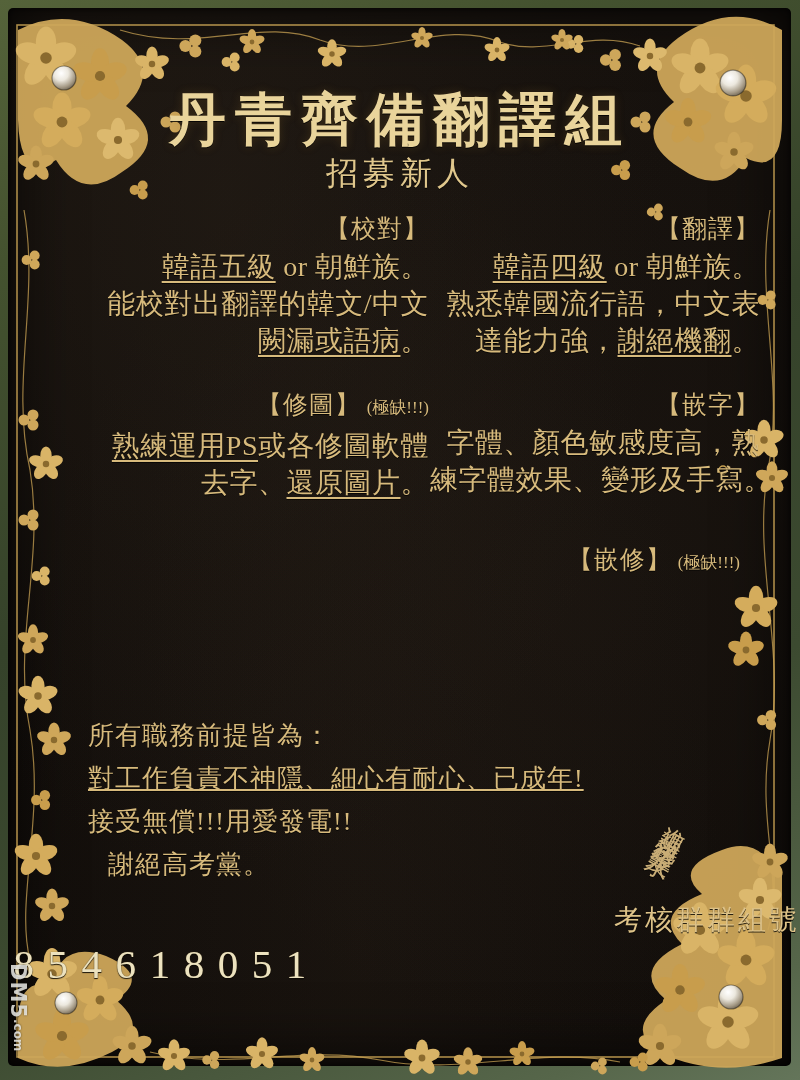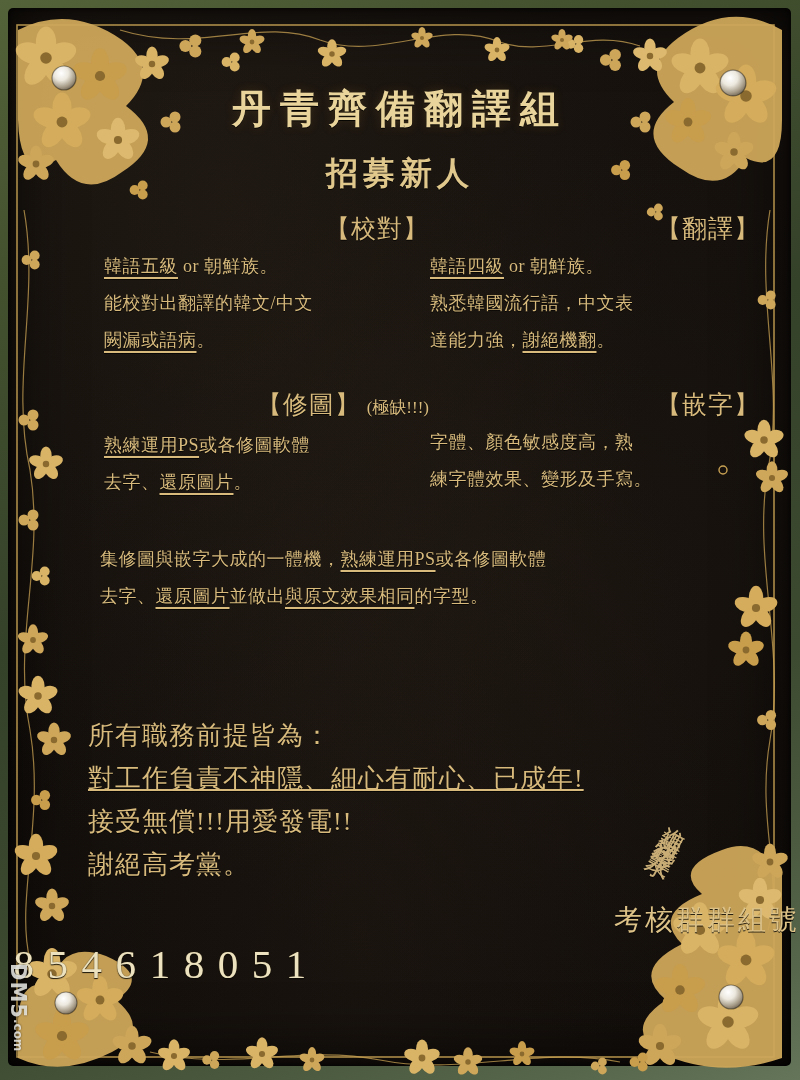"丹青齊備翻譯組" .title { font-size: 39px -> 57px }
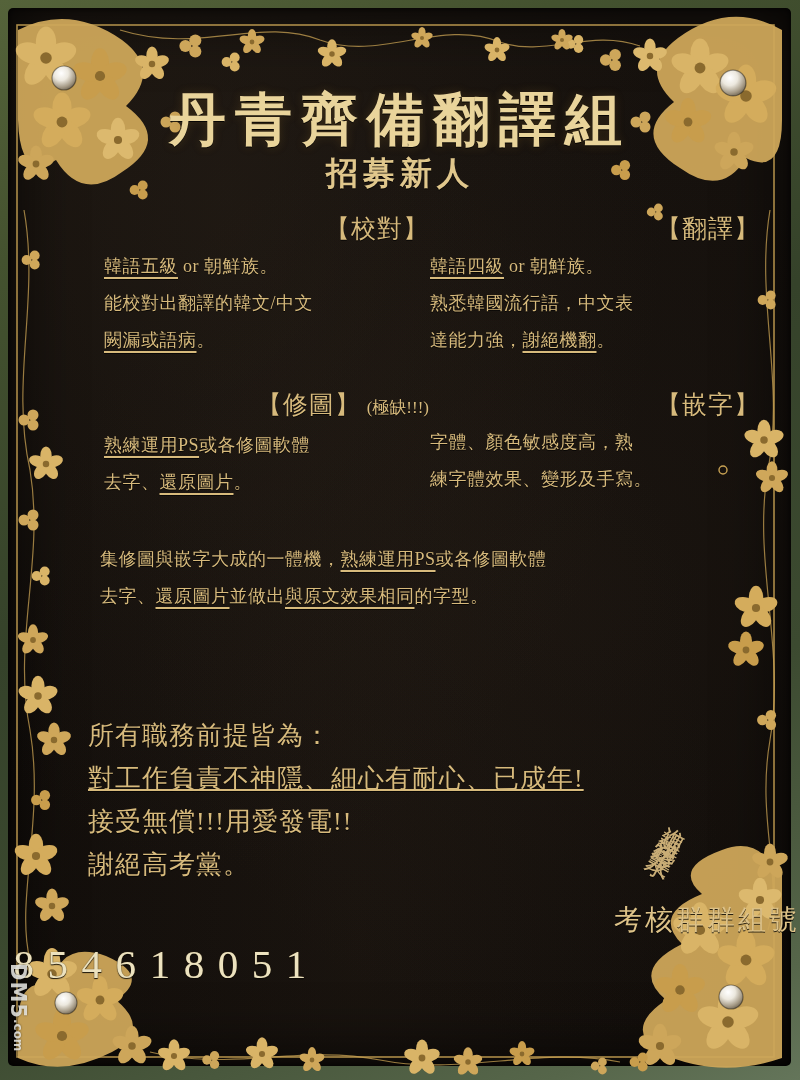"招募新人" .subtitle { font-weight: bold -> normal }
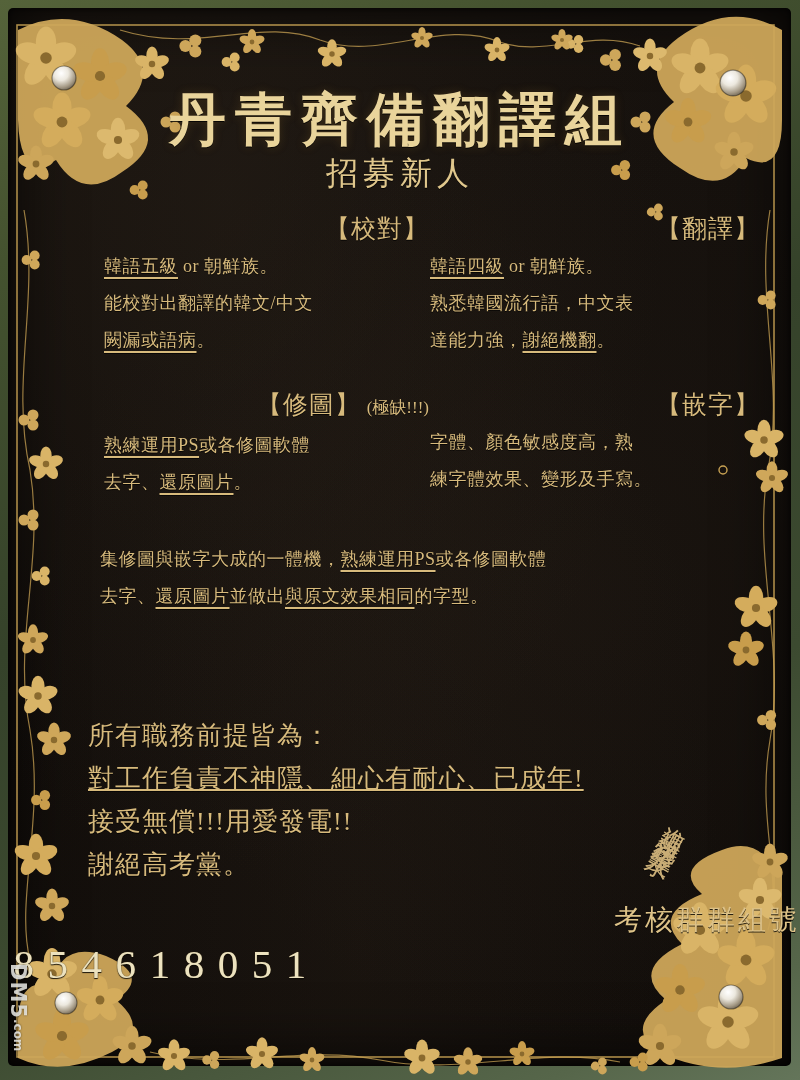"韓語五級 or 朝鮮族。" .card .line { font-size: 18px -> 28px; text-align: none -> right }
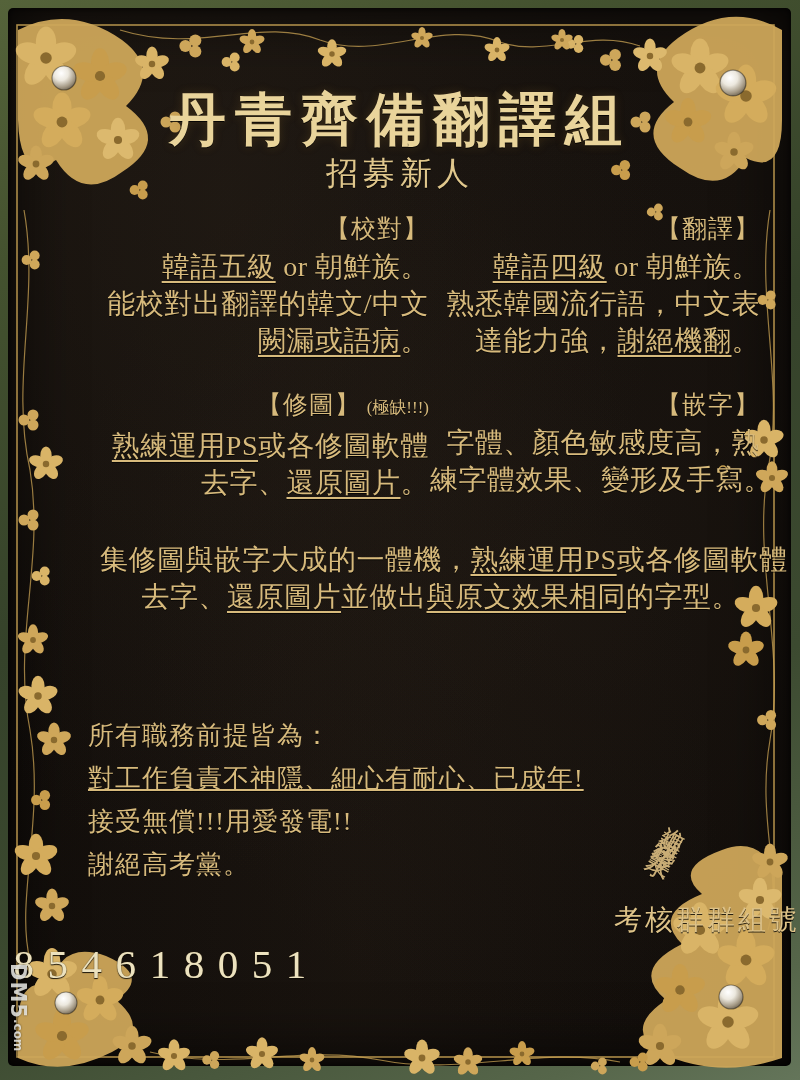"【嵌修】 (極缺!!!)" div.hdr { html: none -> <div><span>【嵌修】</span><span>(極缺!!!)</span></div> }
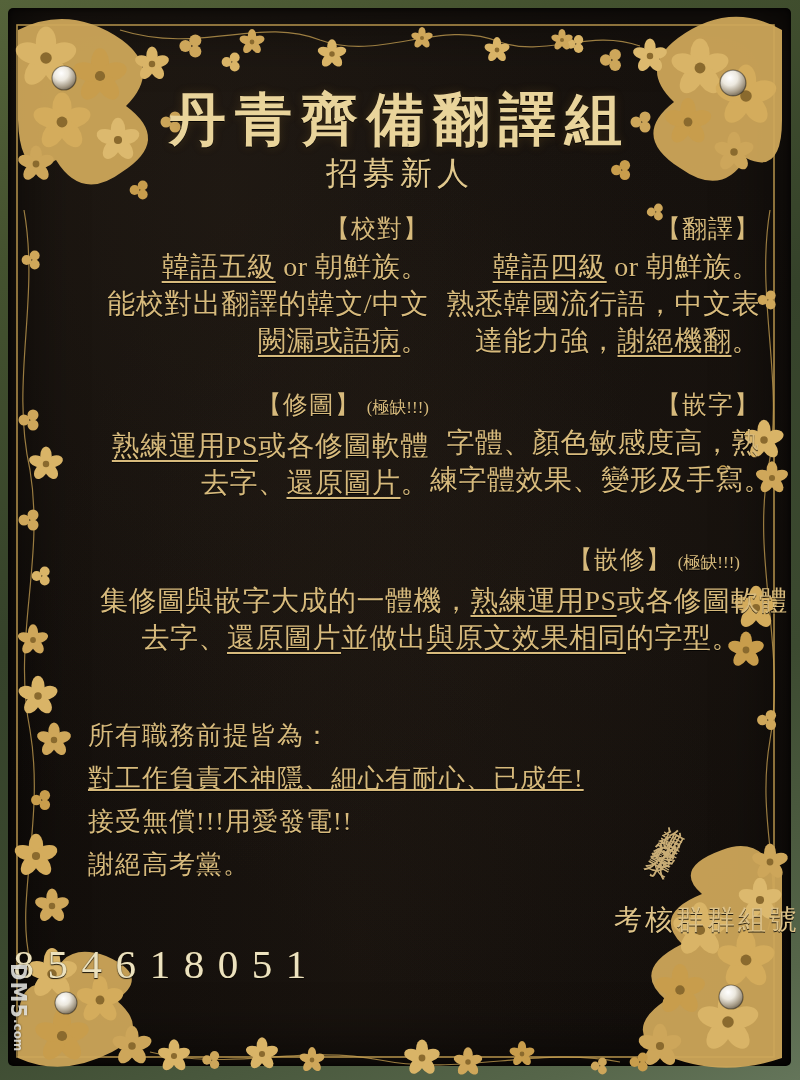"集修圖與嵌字大成的一體機，熟練運用PS或各修圖軟體" div { html: <div> <div><span>集修圖與嵌字大成的一體機，</span><span>熟練運用PS</span><span>或各修圖軟體</span></div> <div><span>去字、</span><span>還原圖片</span><span>並做出</span><span>與原文效果相同</span><span>的字型。</span></div> </div> -> none }
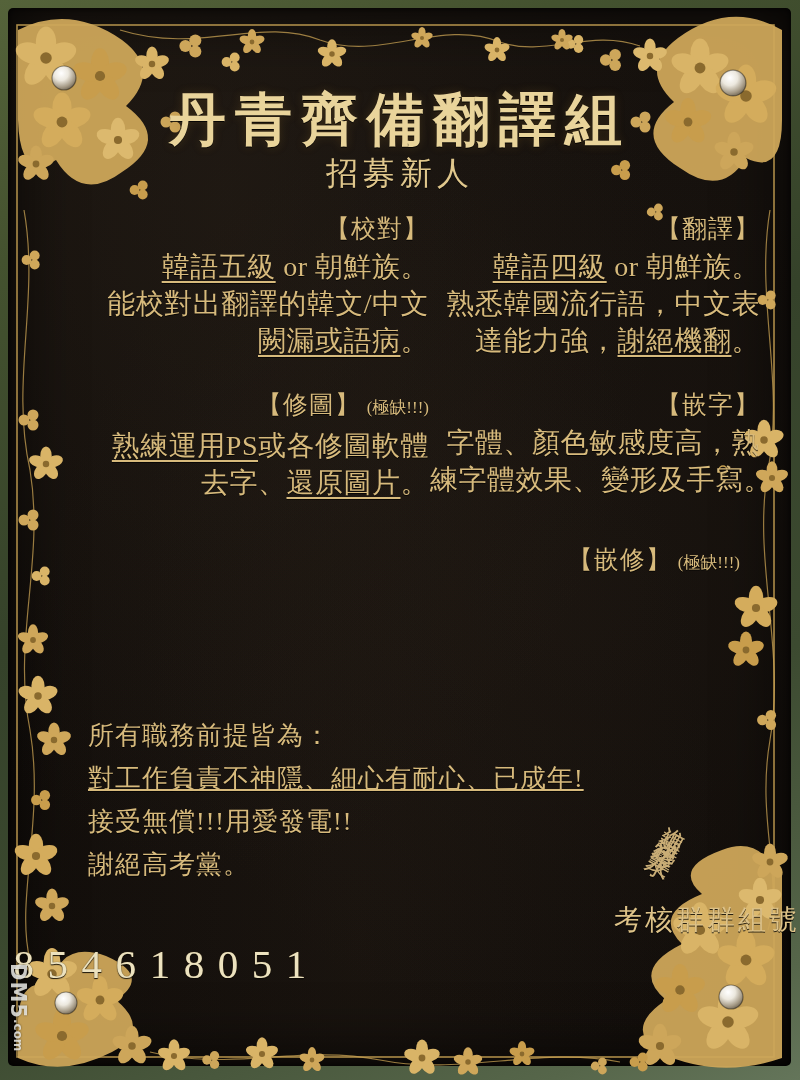"謝絕高考黨。" #cond-3 { margin-left: none -> 20px }
